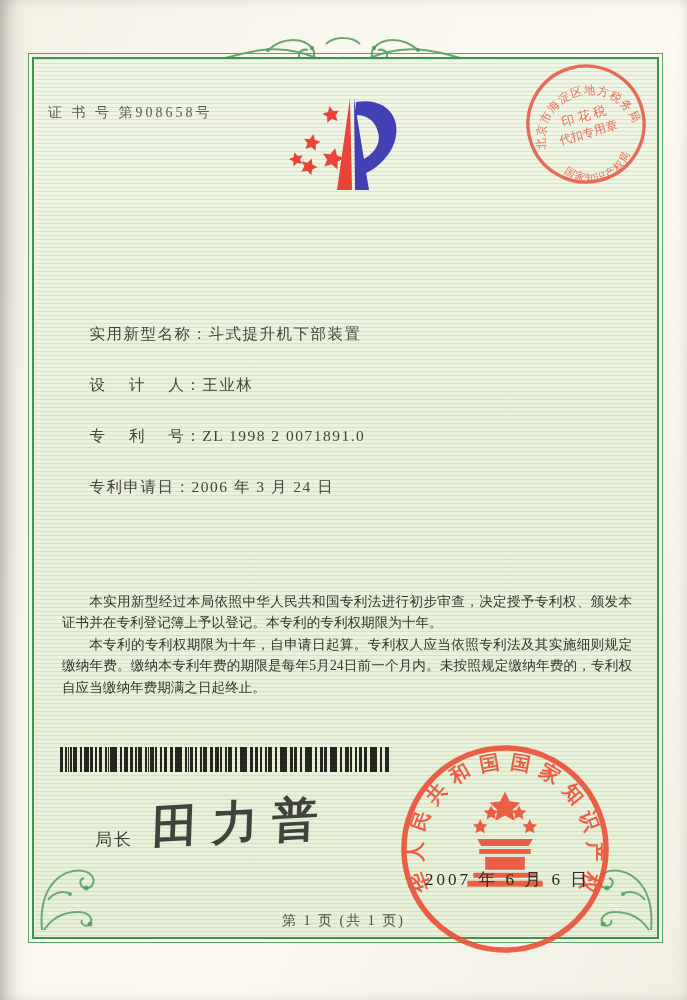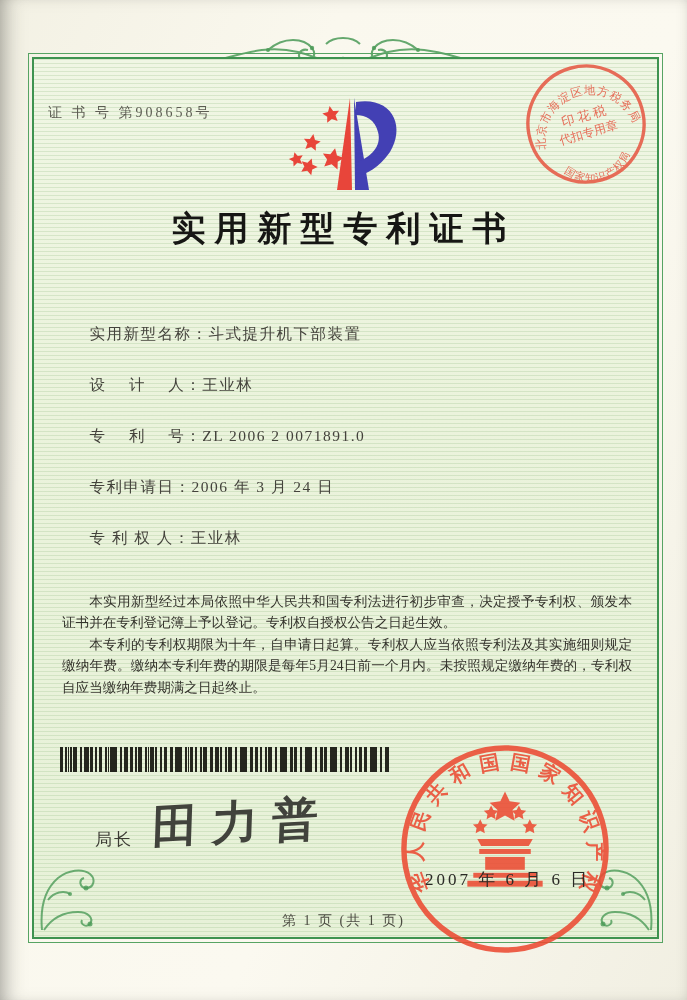"实用新型专利证书" div.abs { html: <div>实用新型专利证书</div> -> none }
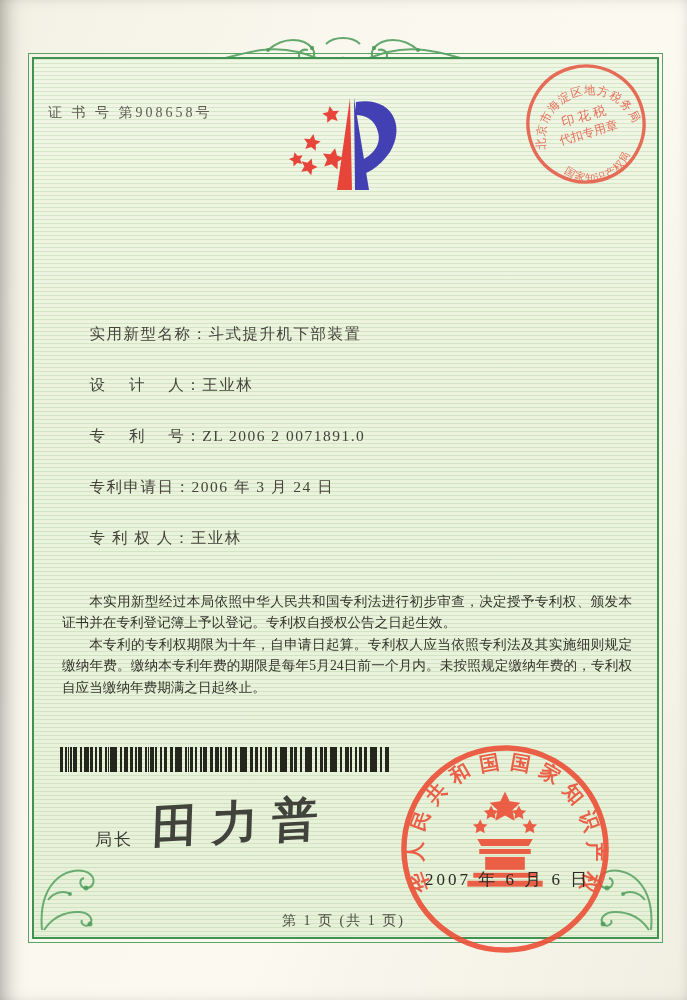"ZL 2006 2 0071891.0" span { text: 2006 -> 1998 }
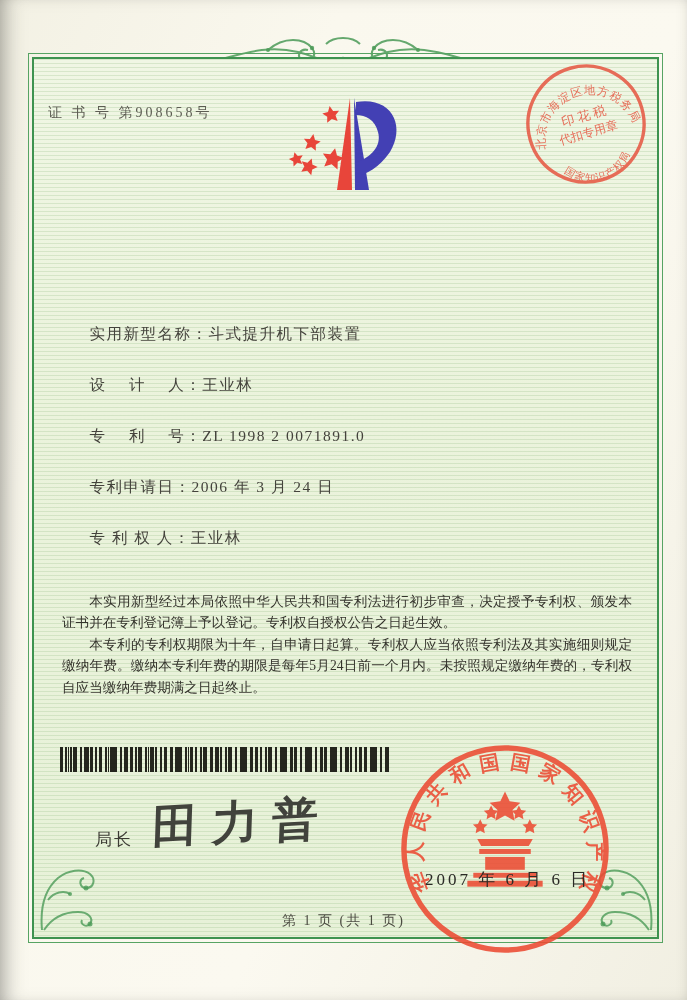"专 利 权 人：王业林" div.abs { html: <div> <span>专 利 权 人：</span><span>王业林</span> </div> -> none }
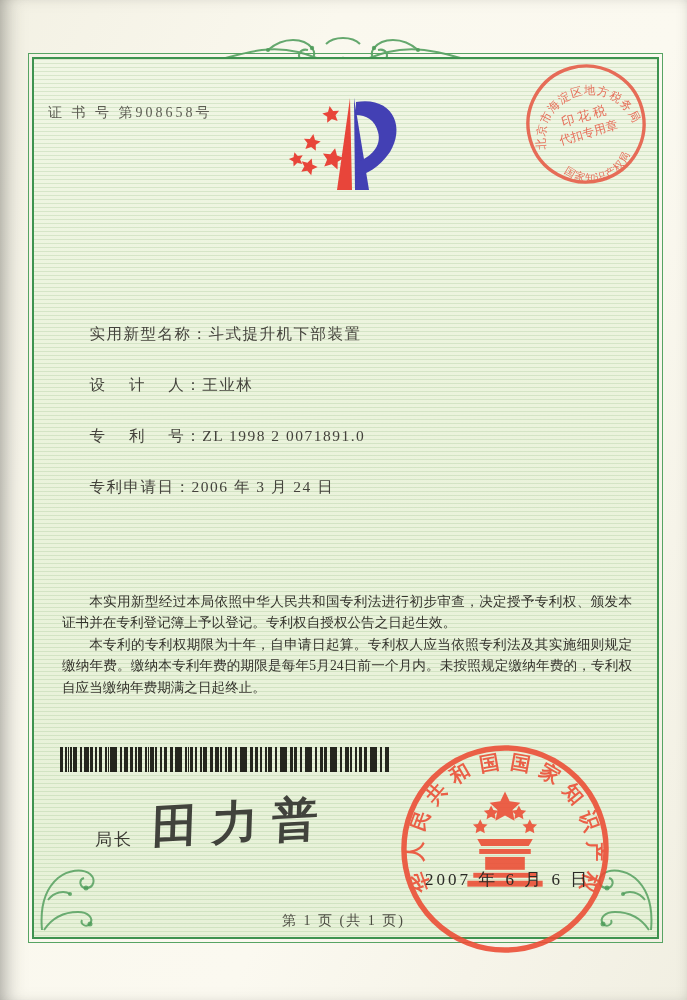"本实用新型经过本局依照中华人民共和国专利法进行初步审查，决定授予专利权、颁发本证" p { text: 专利权自授权公告之日起生效 -> 本专利的专利权期限为十年 }
